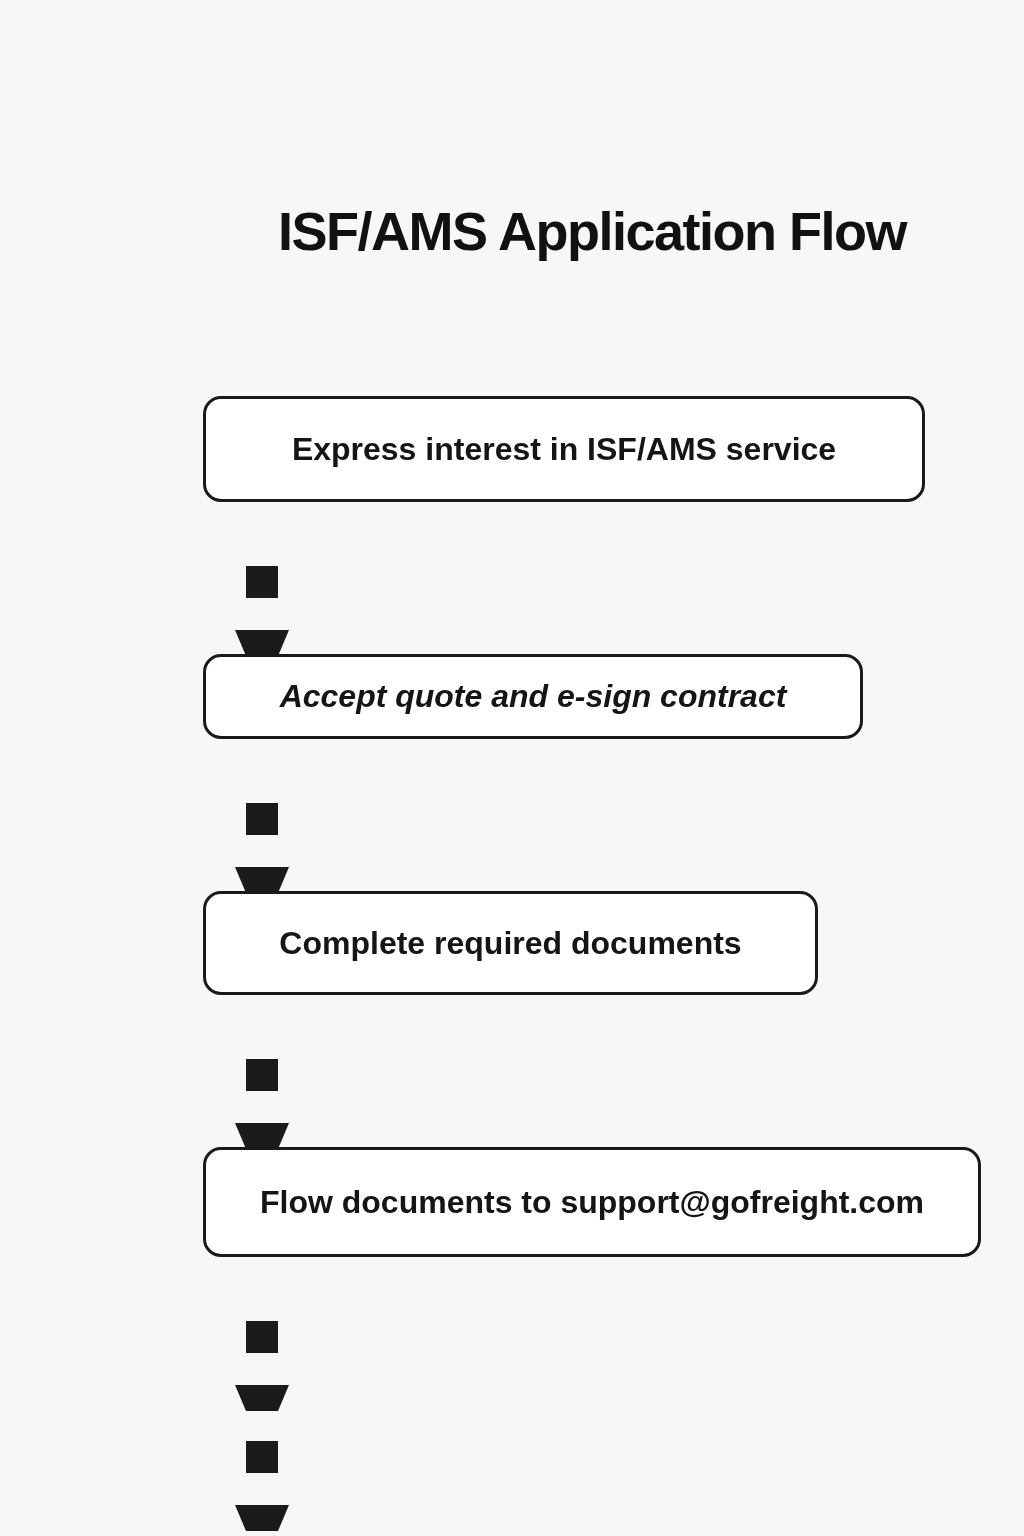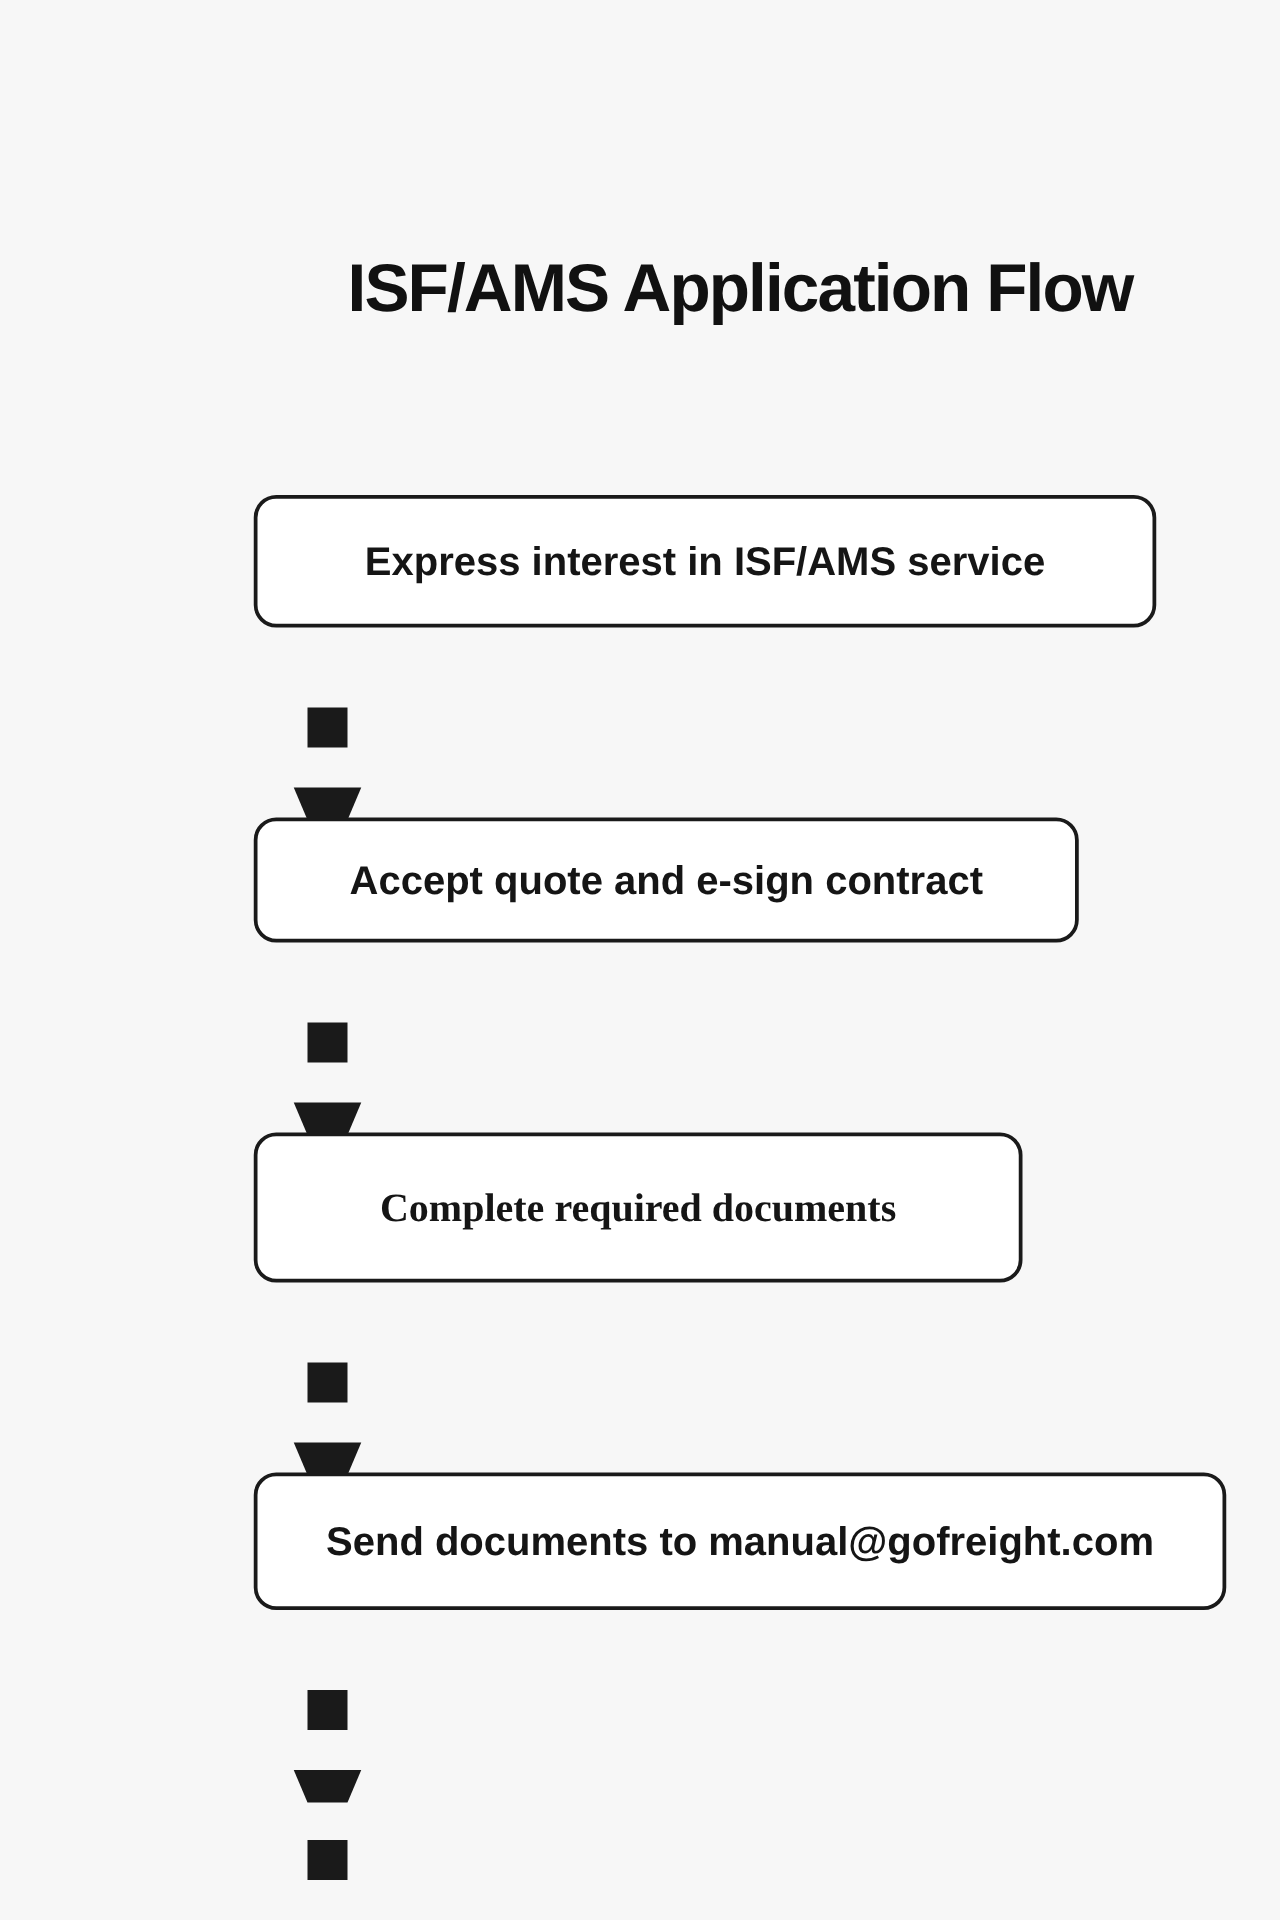"Accept quote and e-sign contract" .n2 { font-style: none -> italic; height: 100px -> 85px }
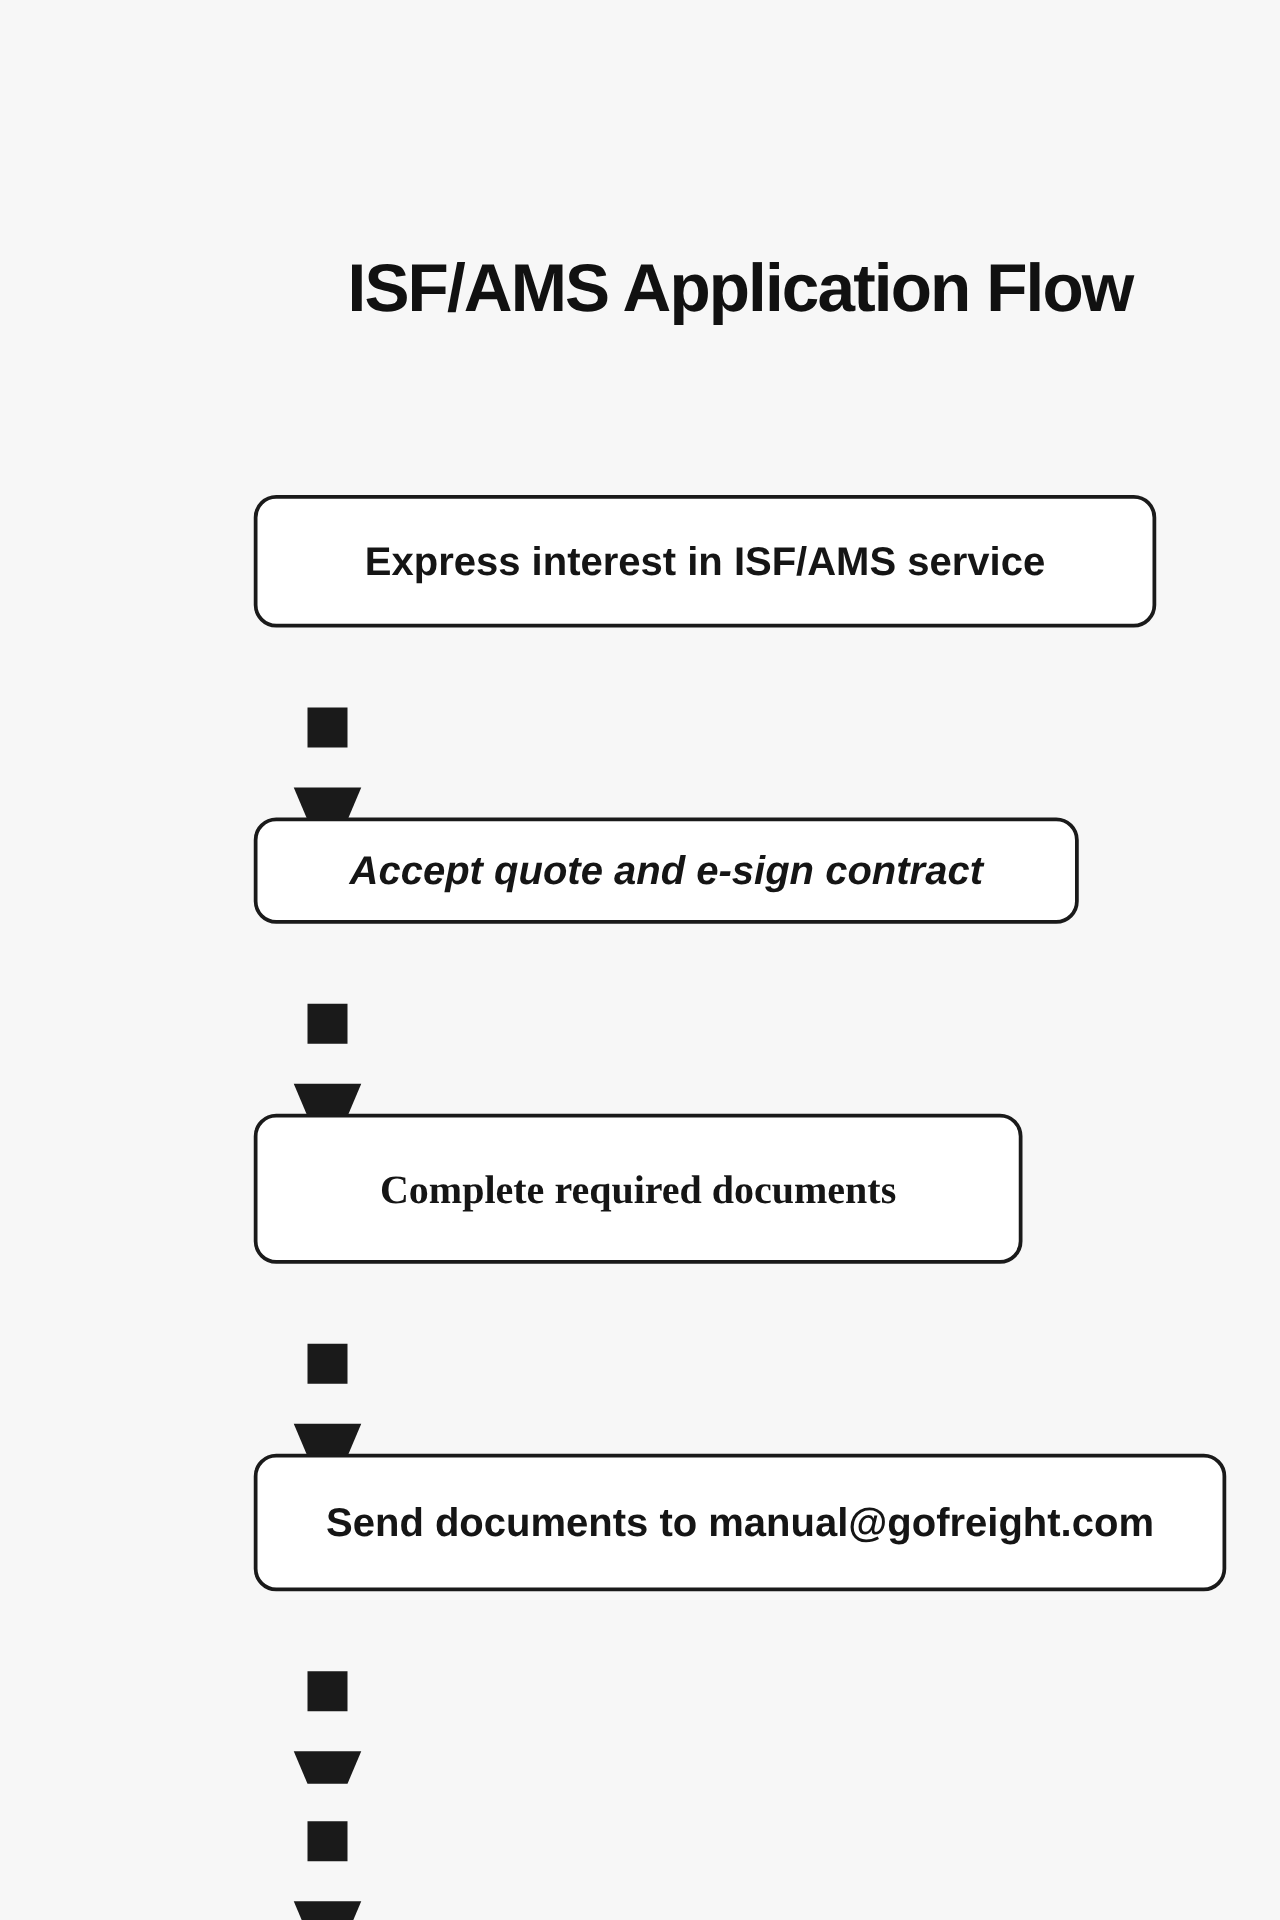"Complete required documents" .n3 { font-family: Liberation Serif, serif -> none; height: 120px -> 104px }
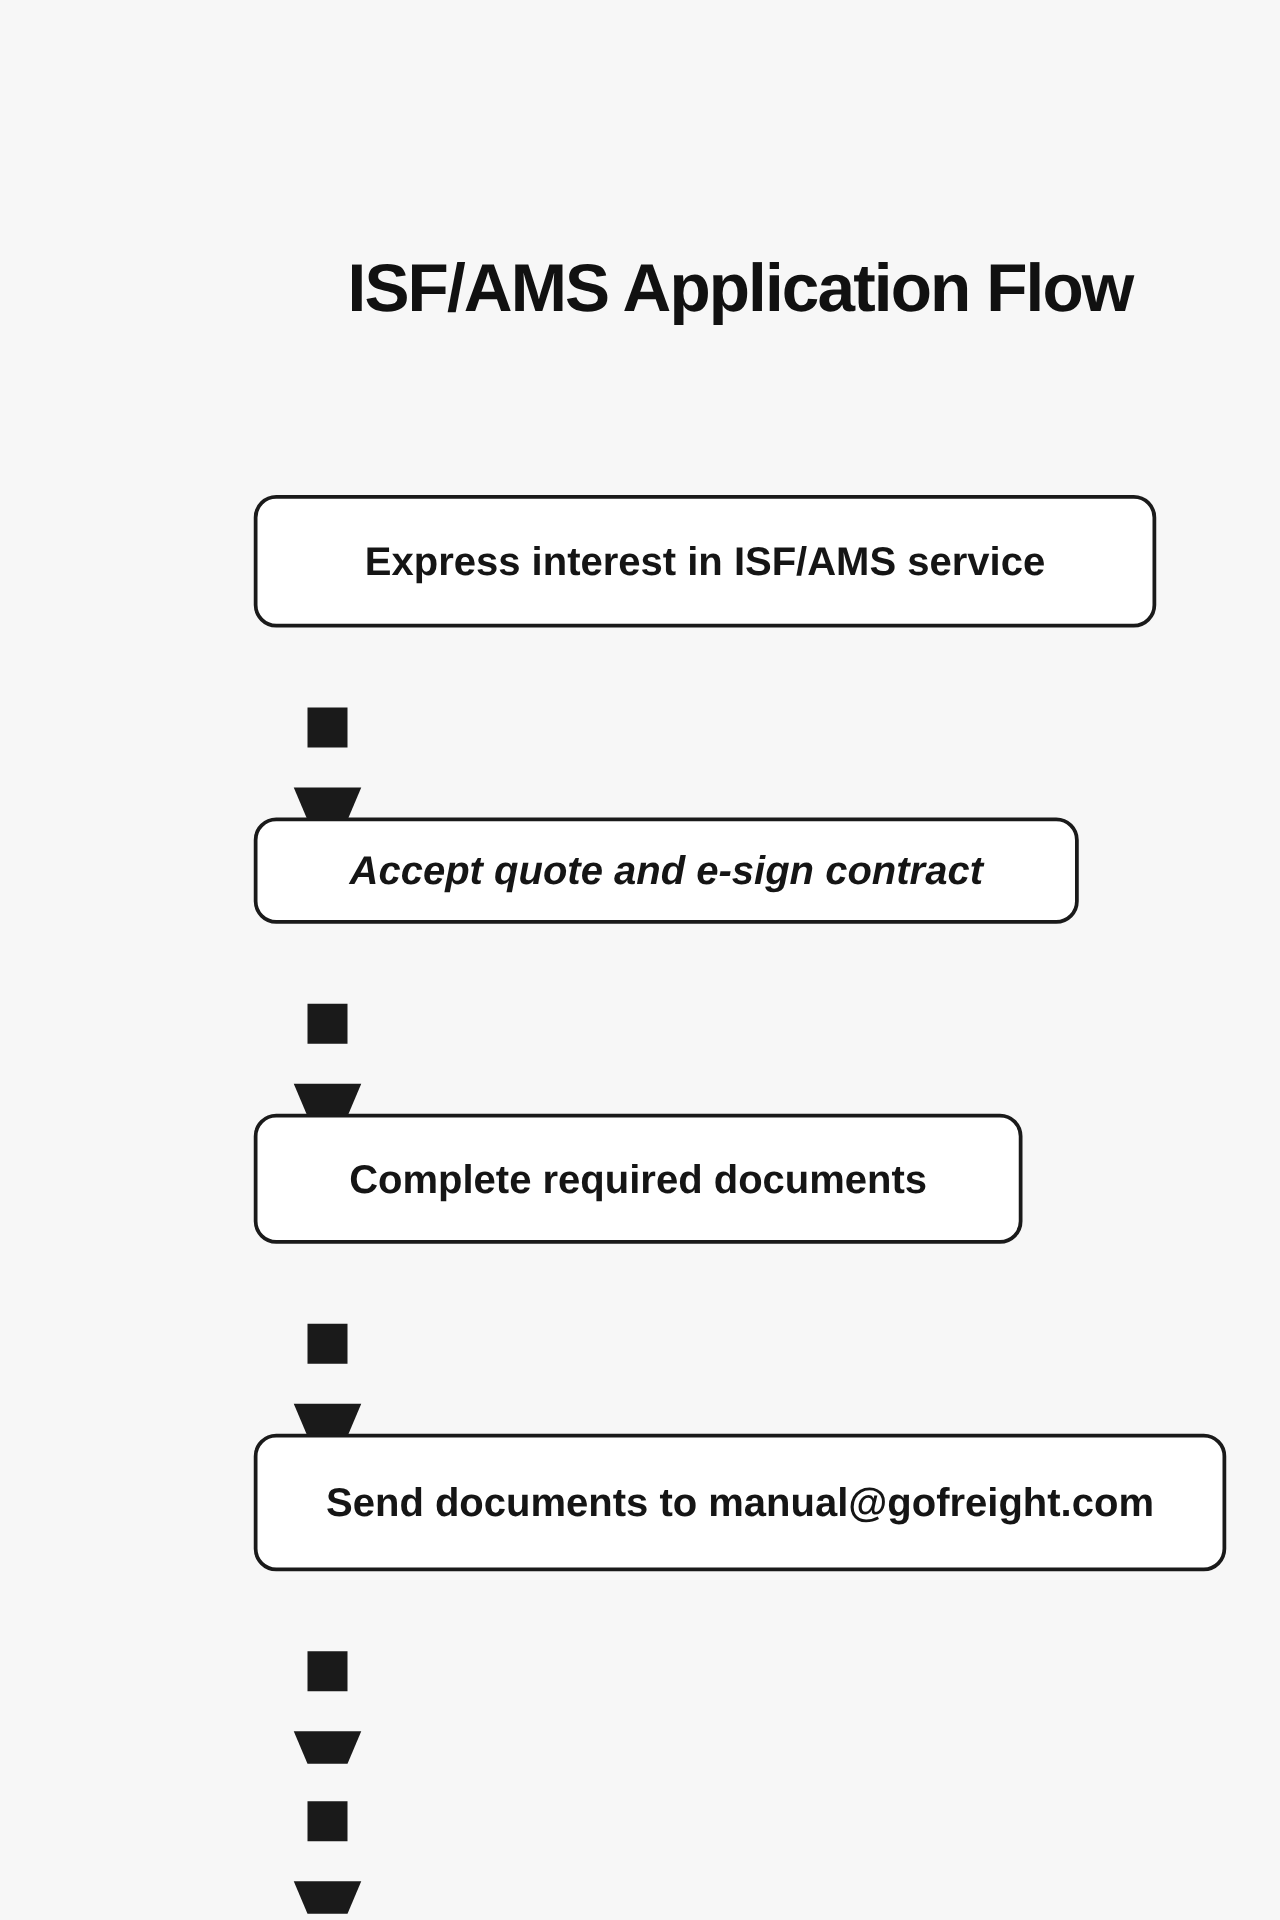"Send documents to manual@gofreight.com" div.node { text: Send documents to manual@gofreight.com -> Flow documents to support@gofreight.com }
